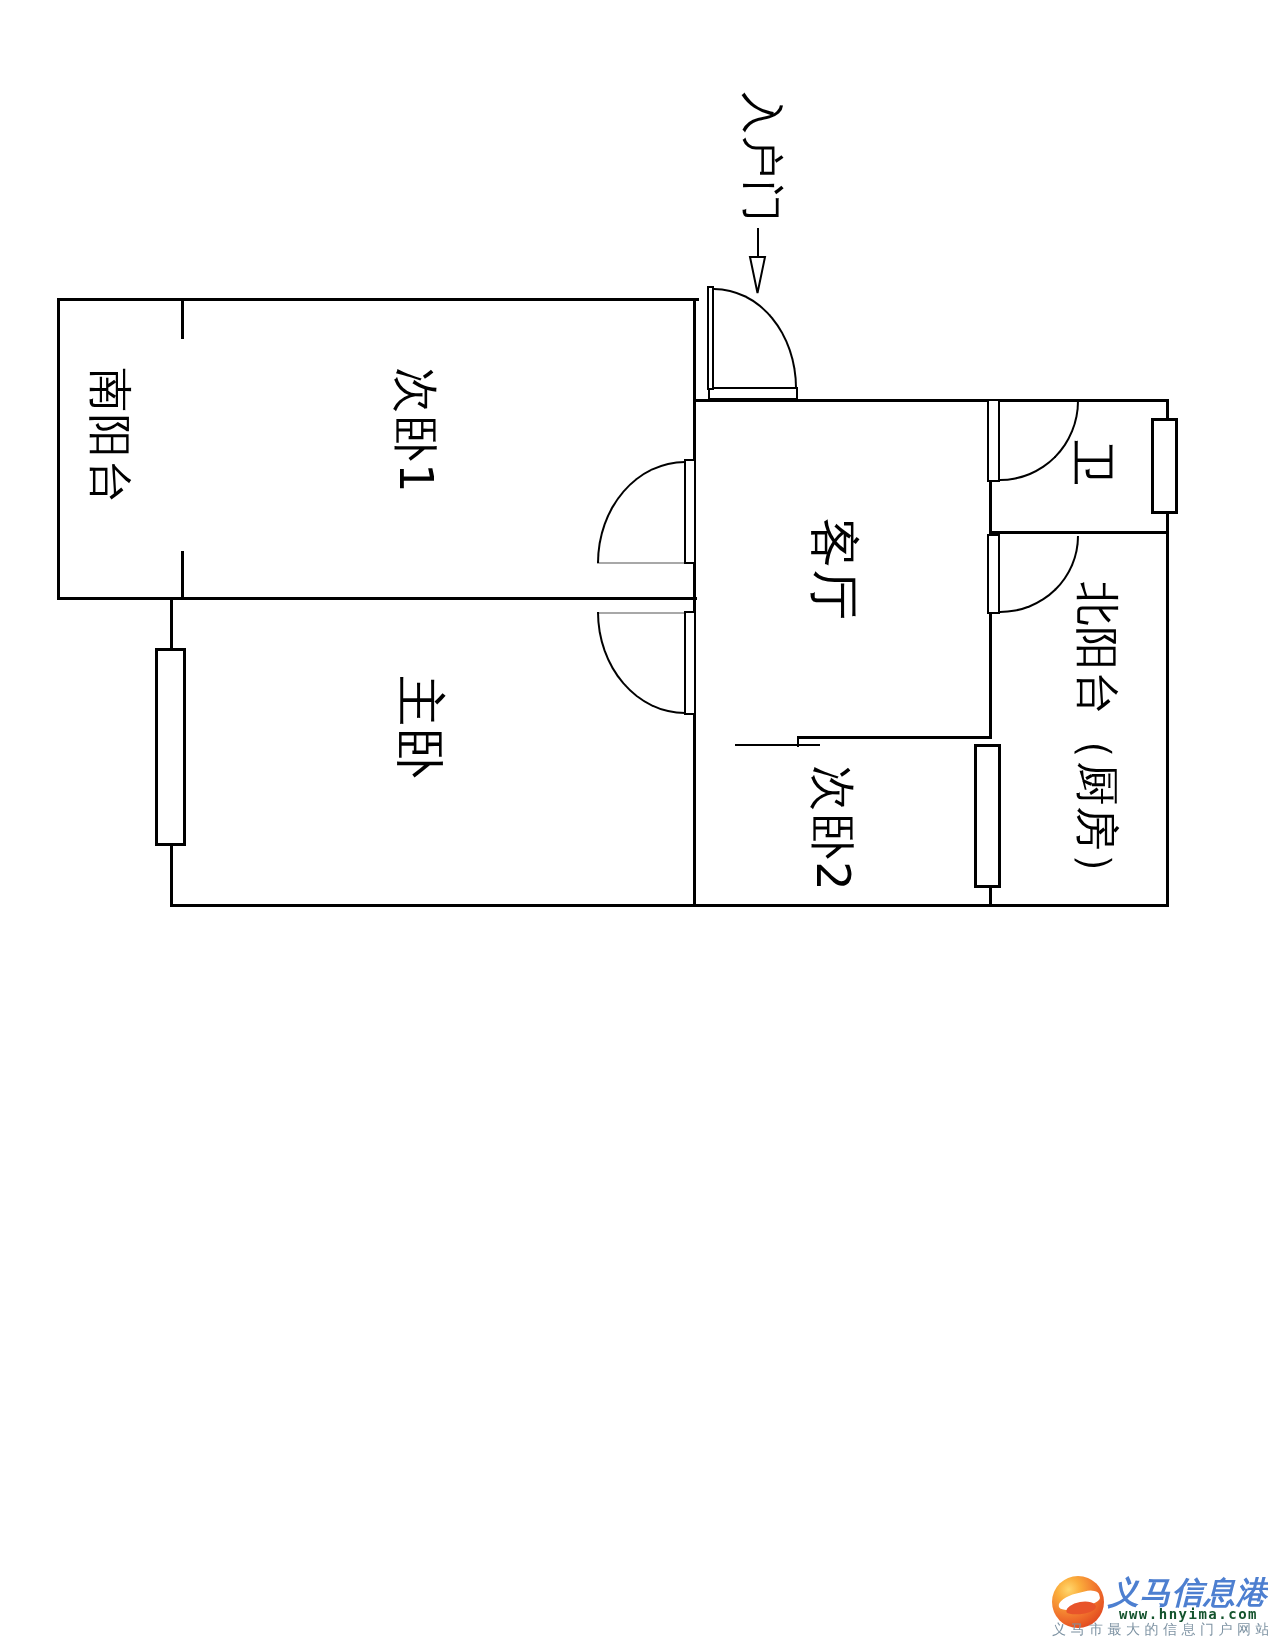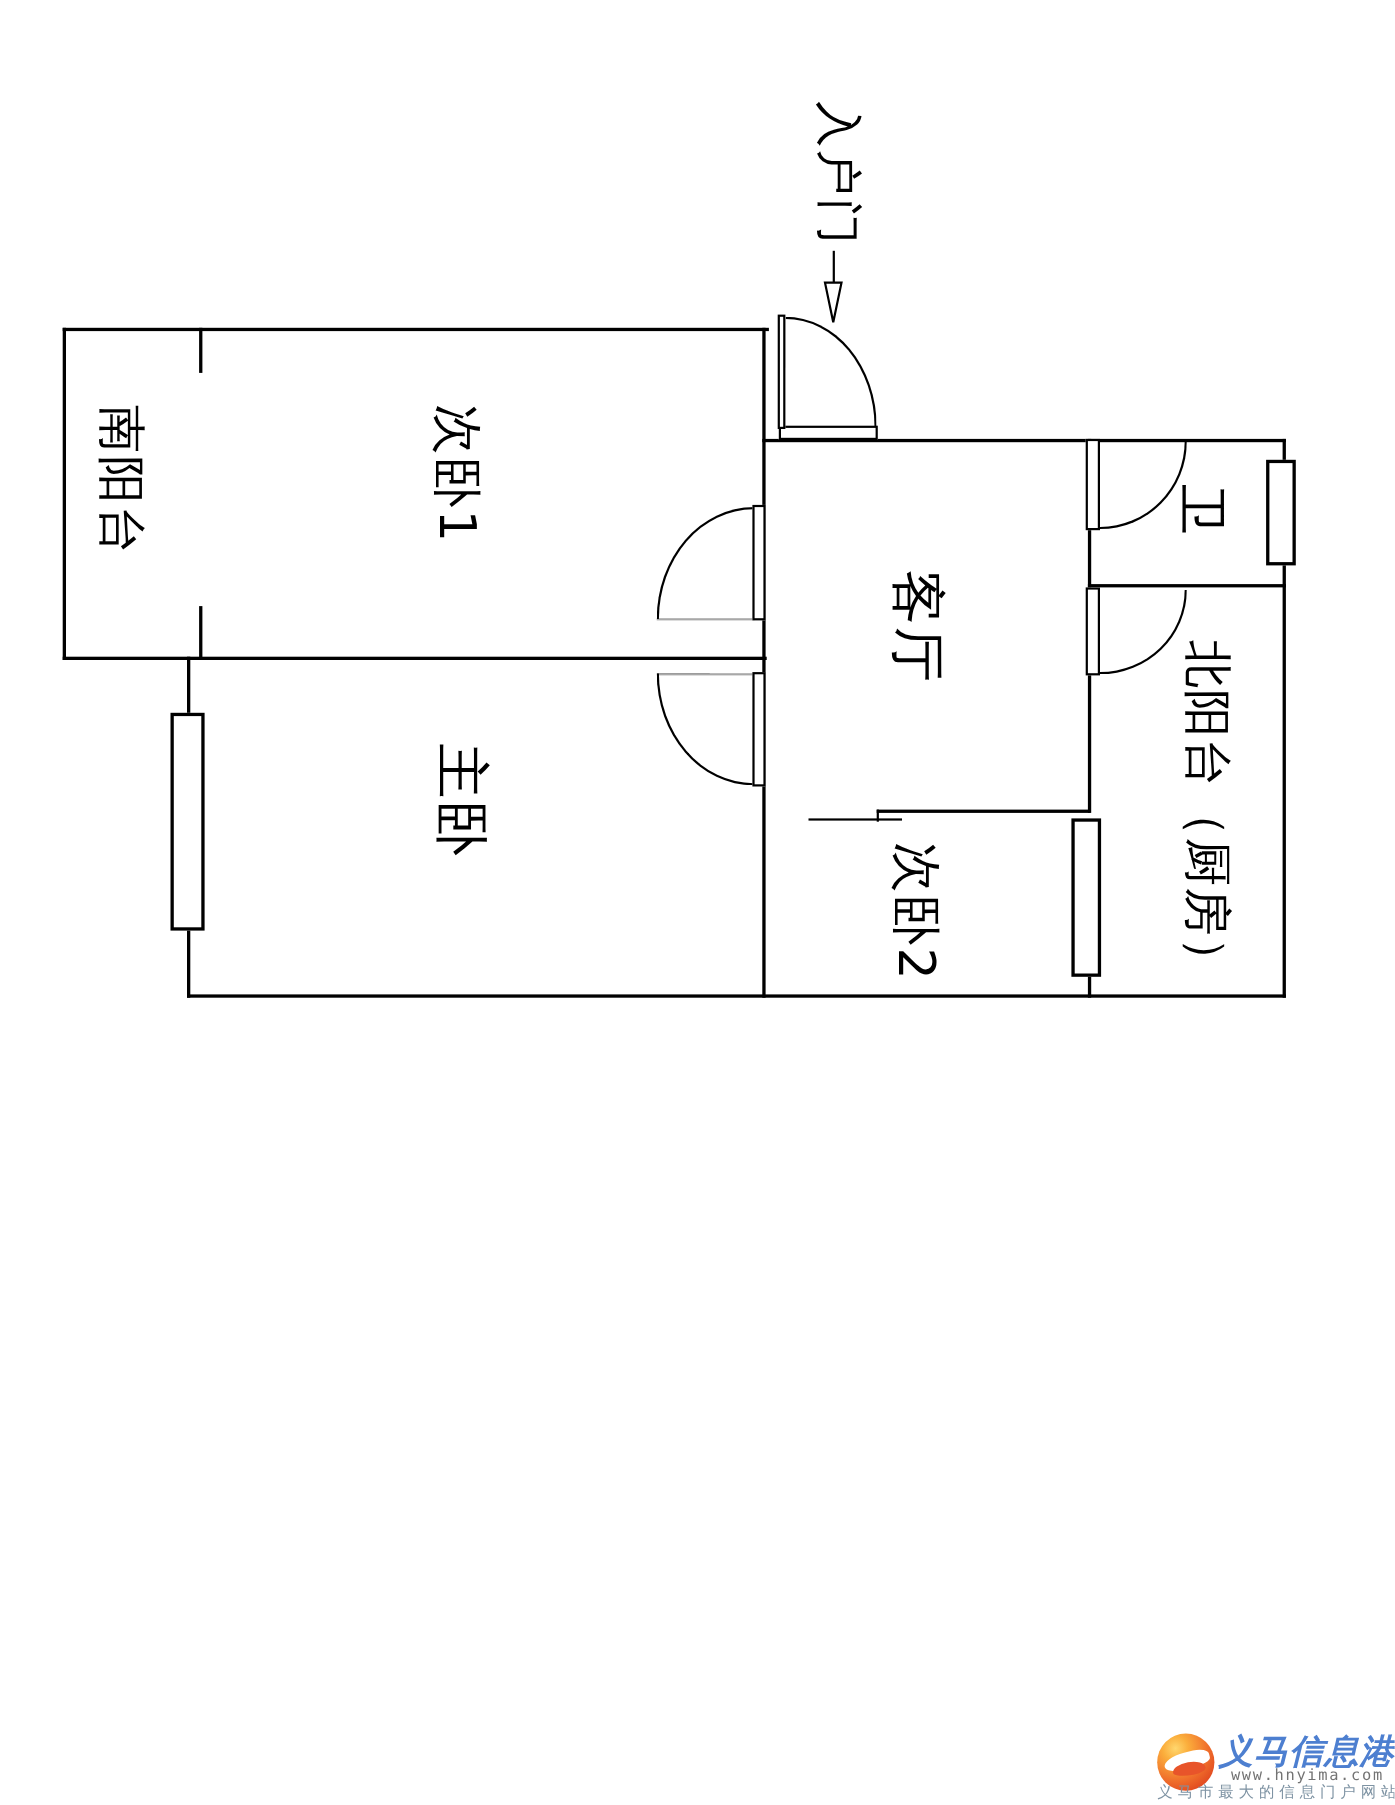"www.hnyima.com" div.wm { color: #737373 -> #14532d; font-weight: 400 -> 700 }
